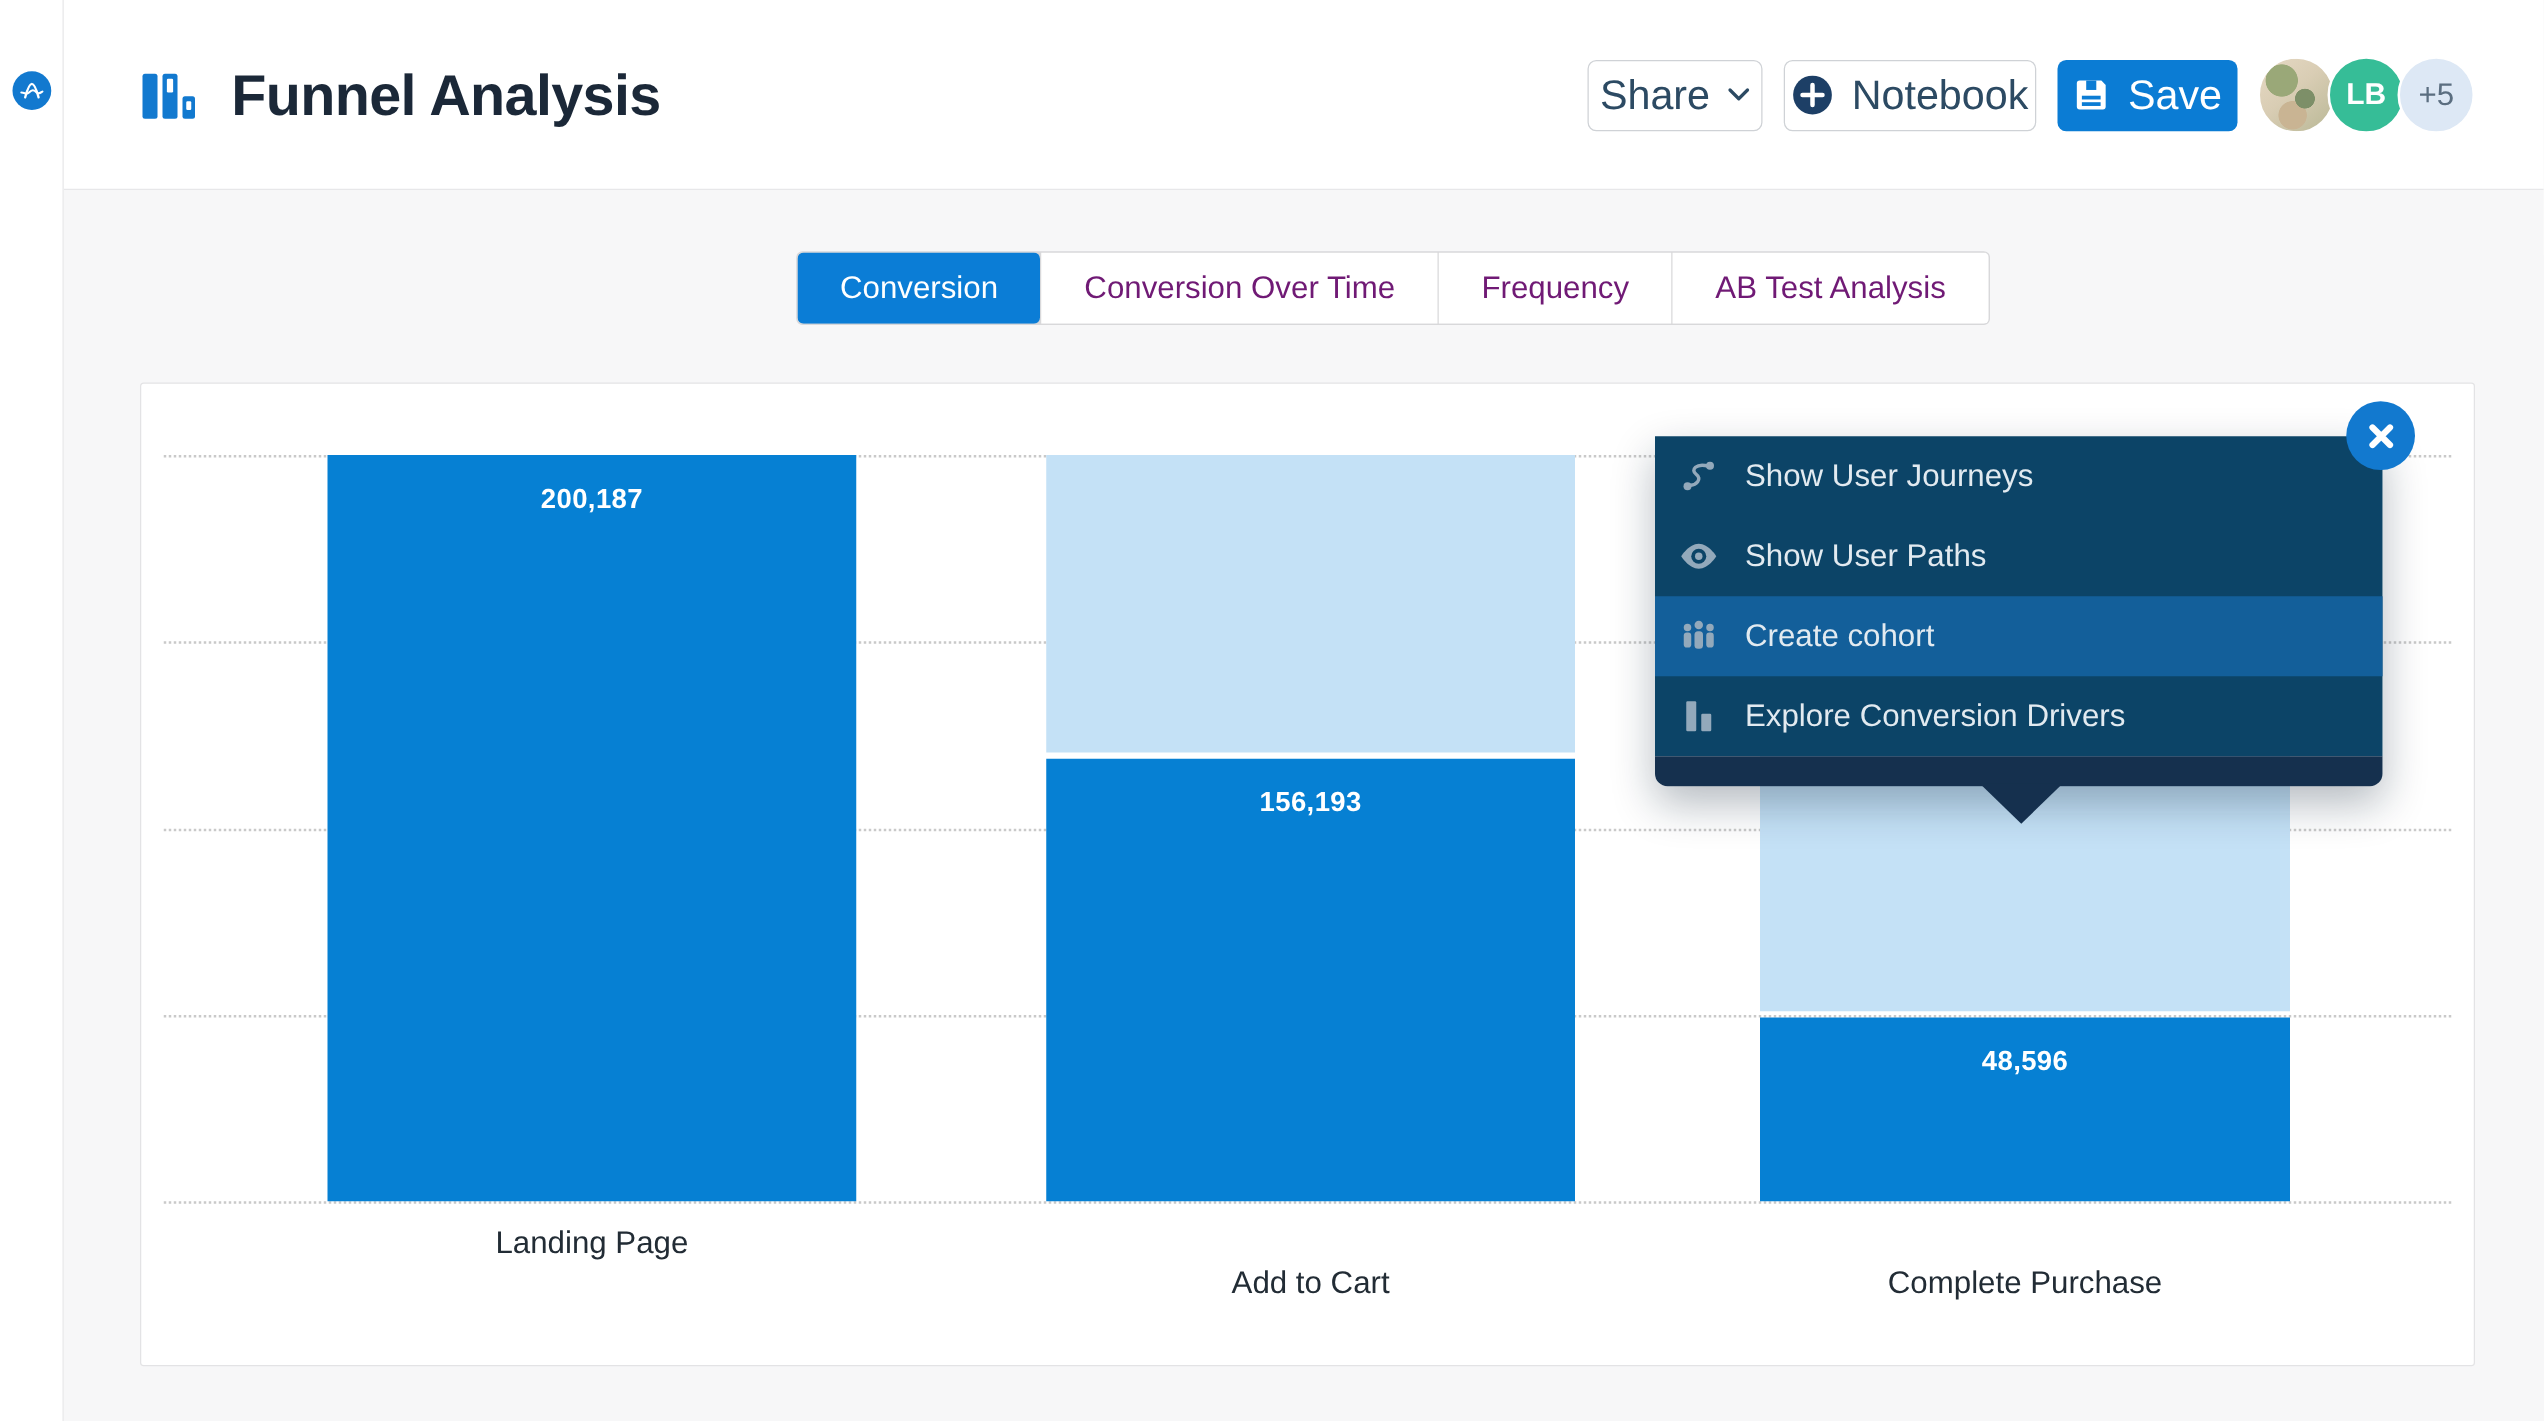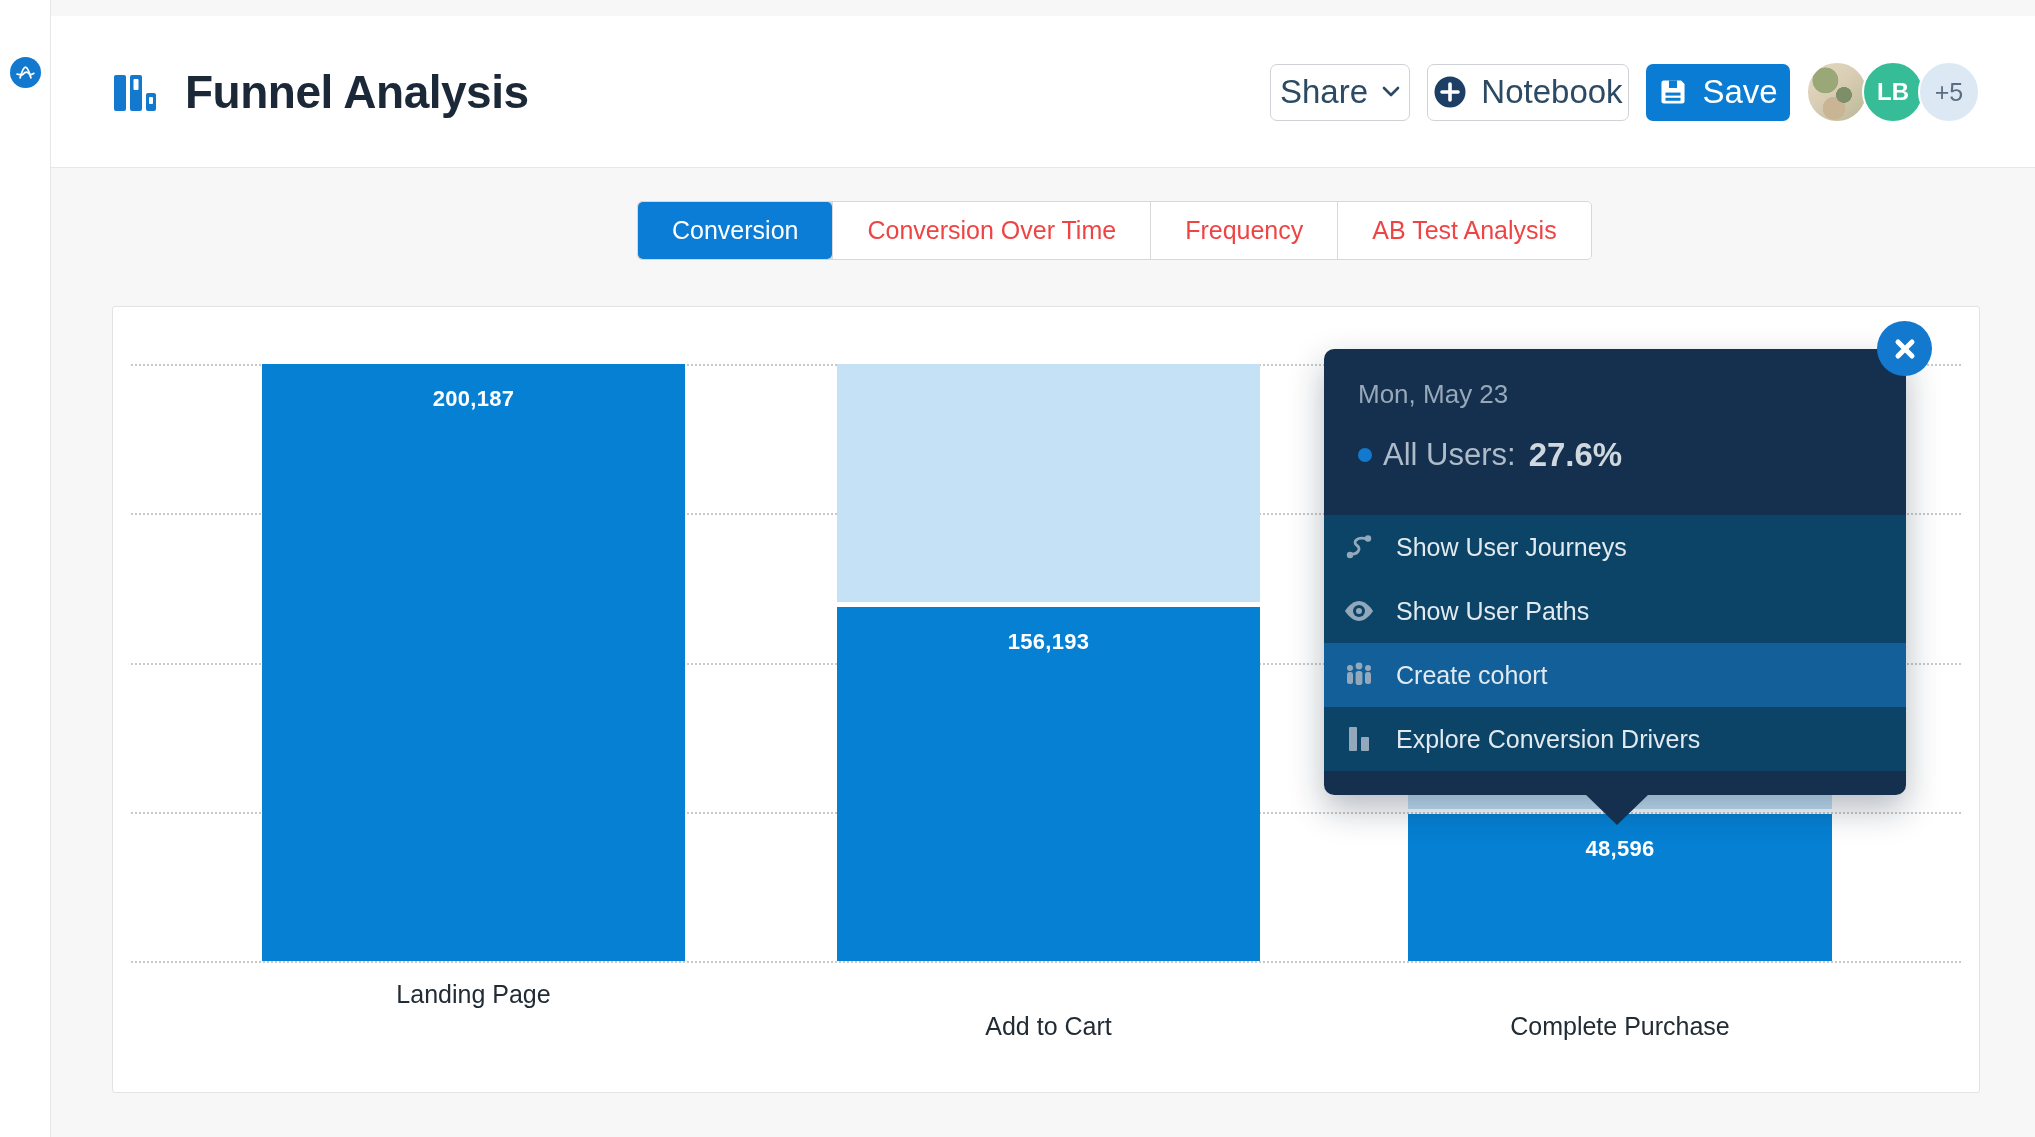"Funnel Analysis" .topbar { margin-top: 16px -> none }
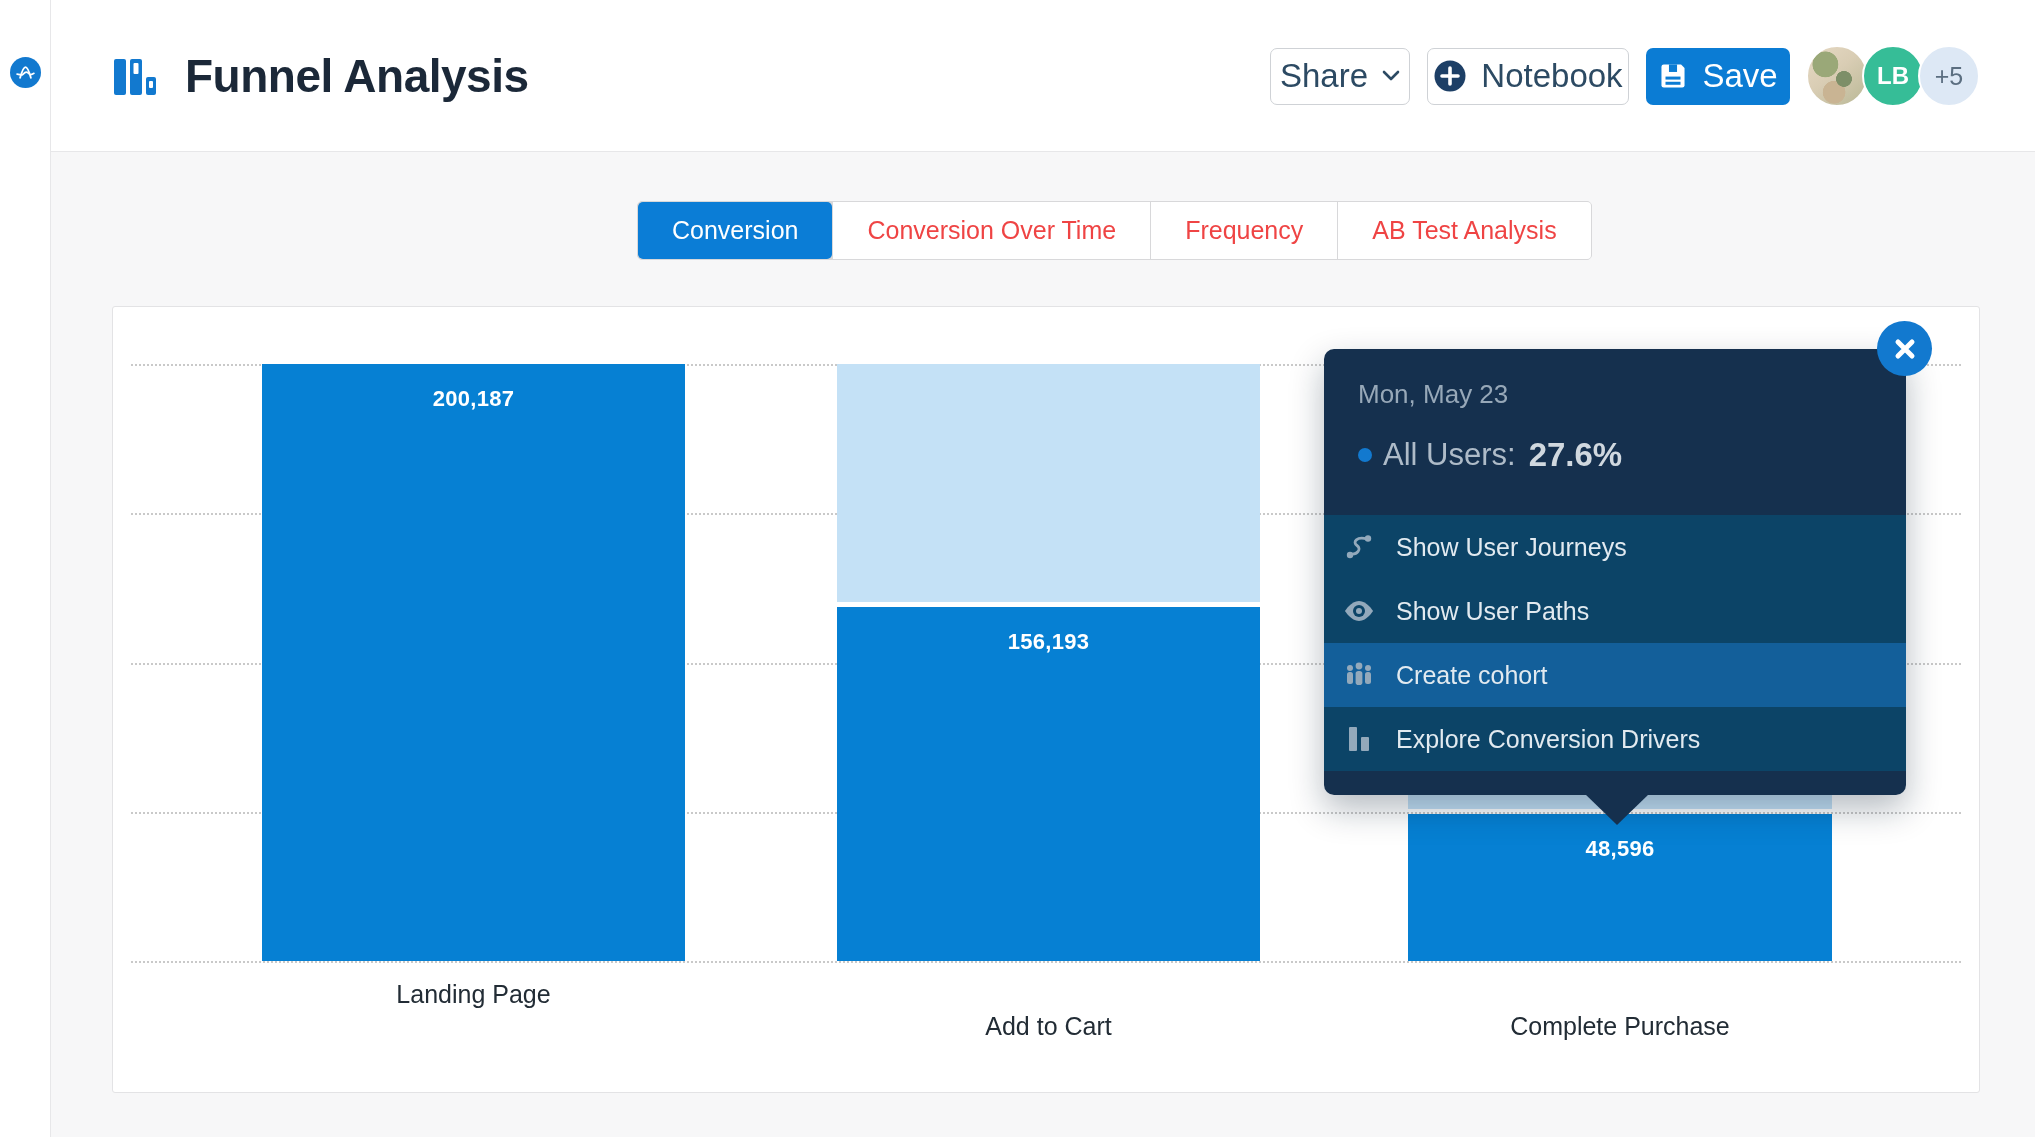"Conversion Over Time" .tab { color: #ef4444 -> #701a75 }
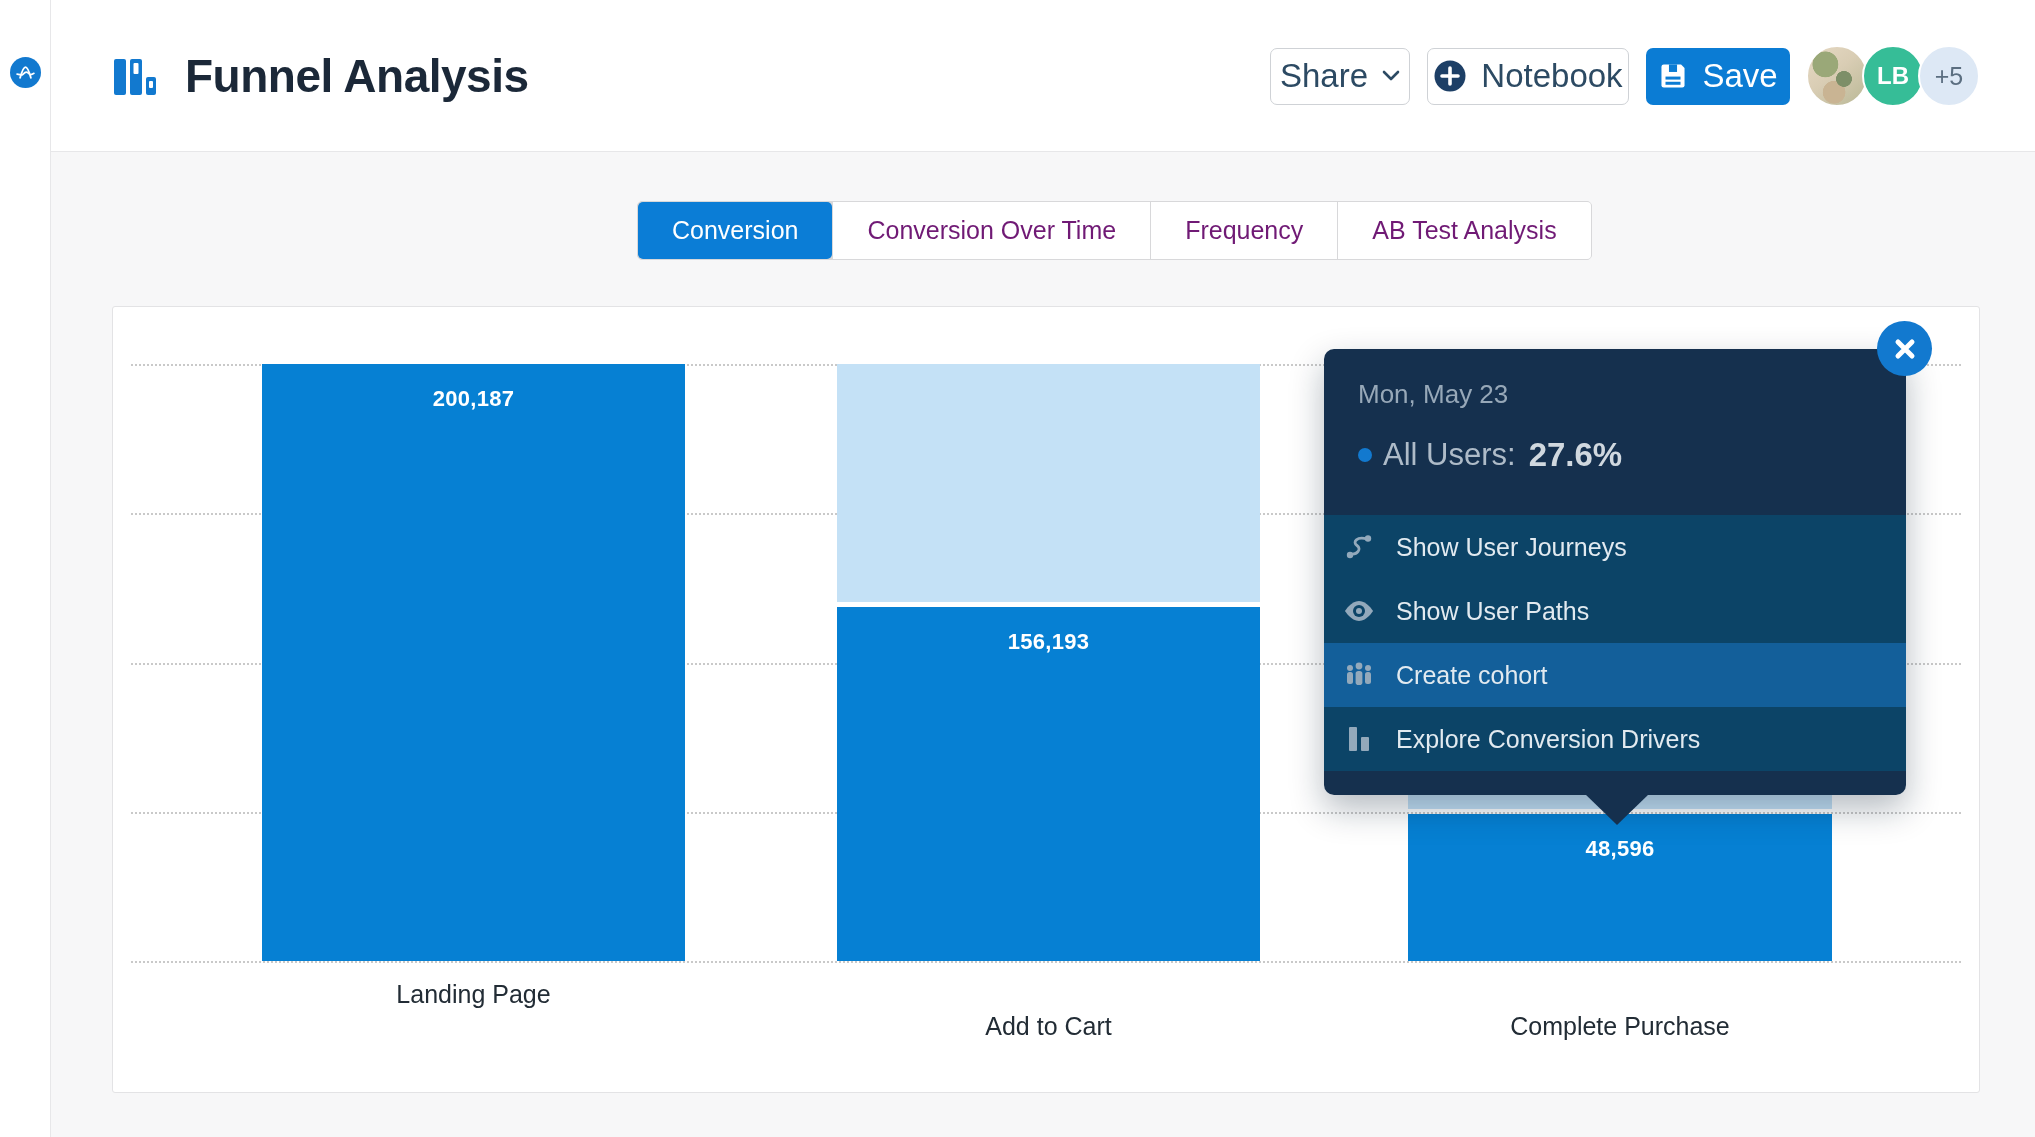"Mon, May 23" div.tt-header { html: <div> <div>Mon, May 23</div> <div> <span></span> <span>All Users:</span> <span>27.6%</span> </div> </div> -> none }
